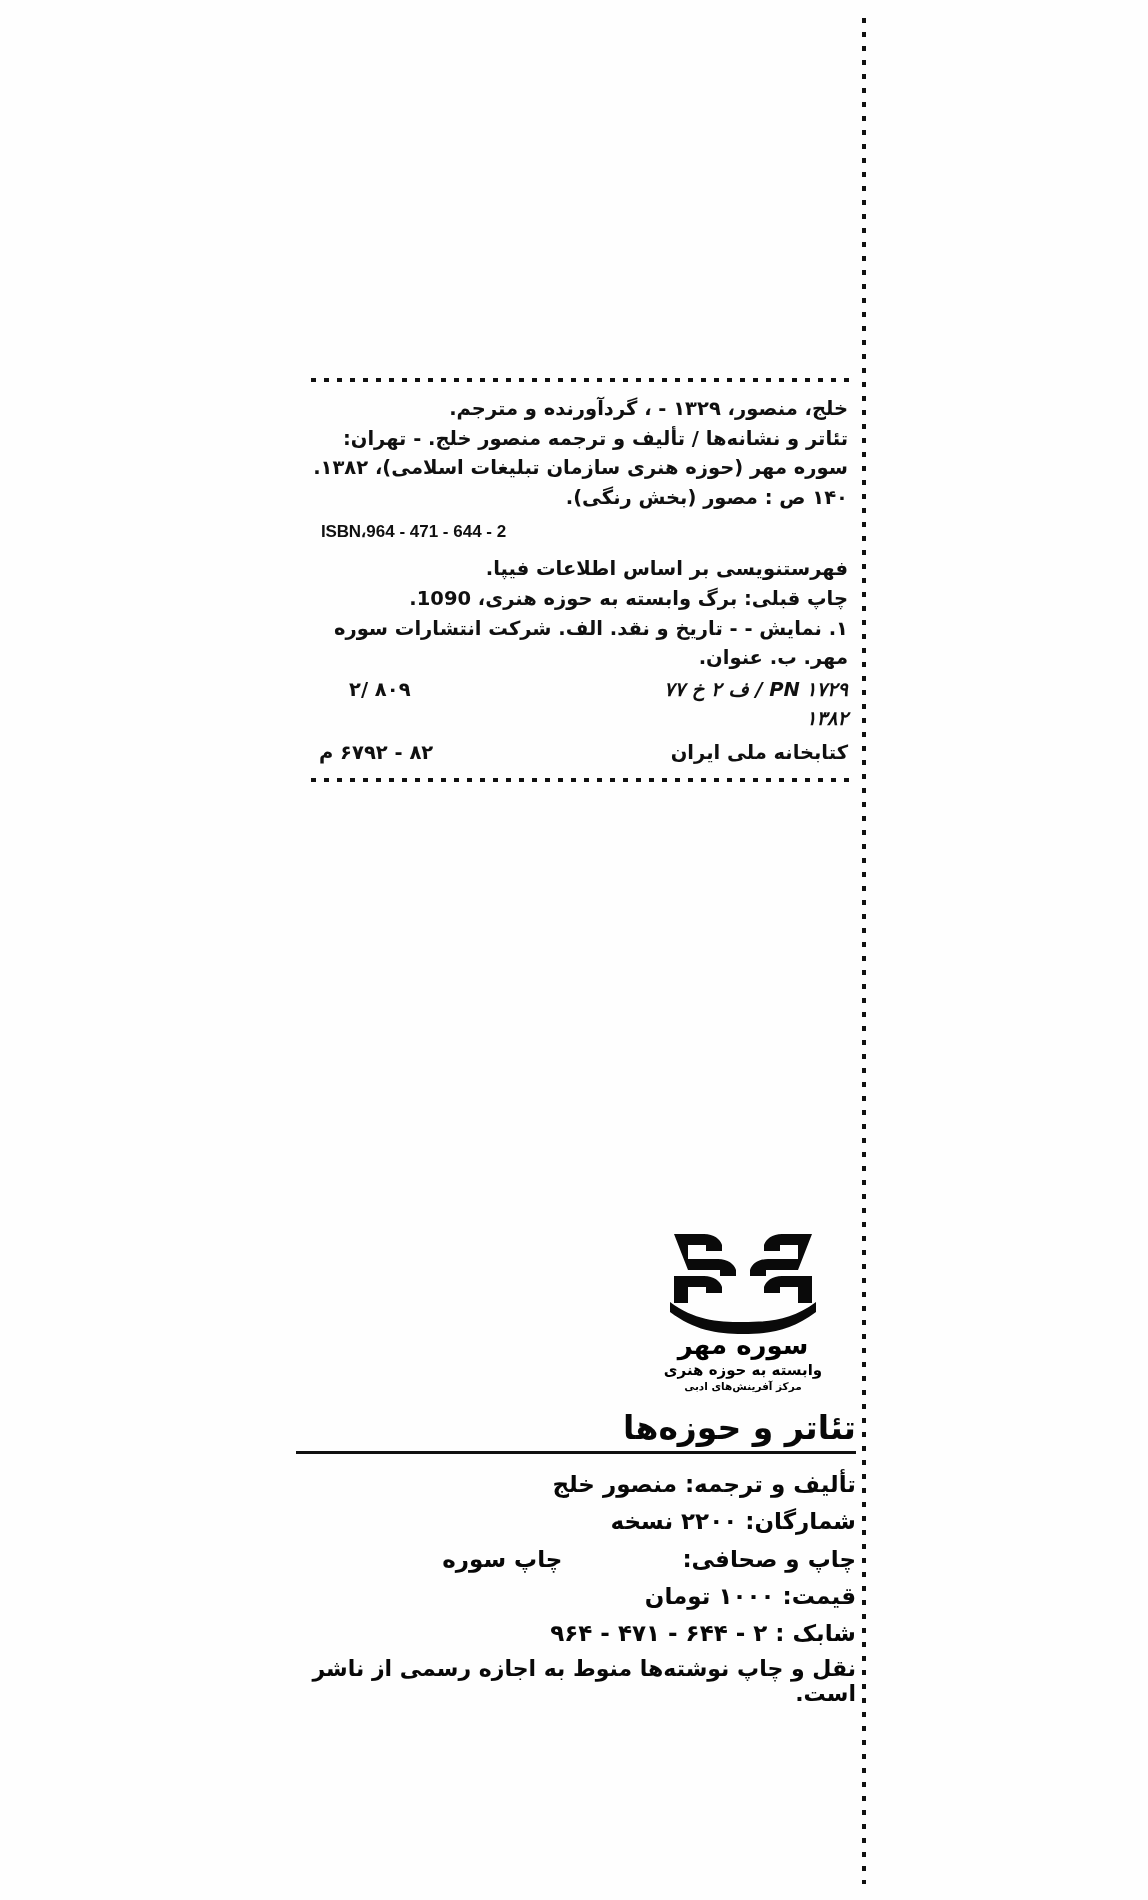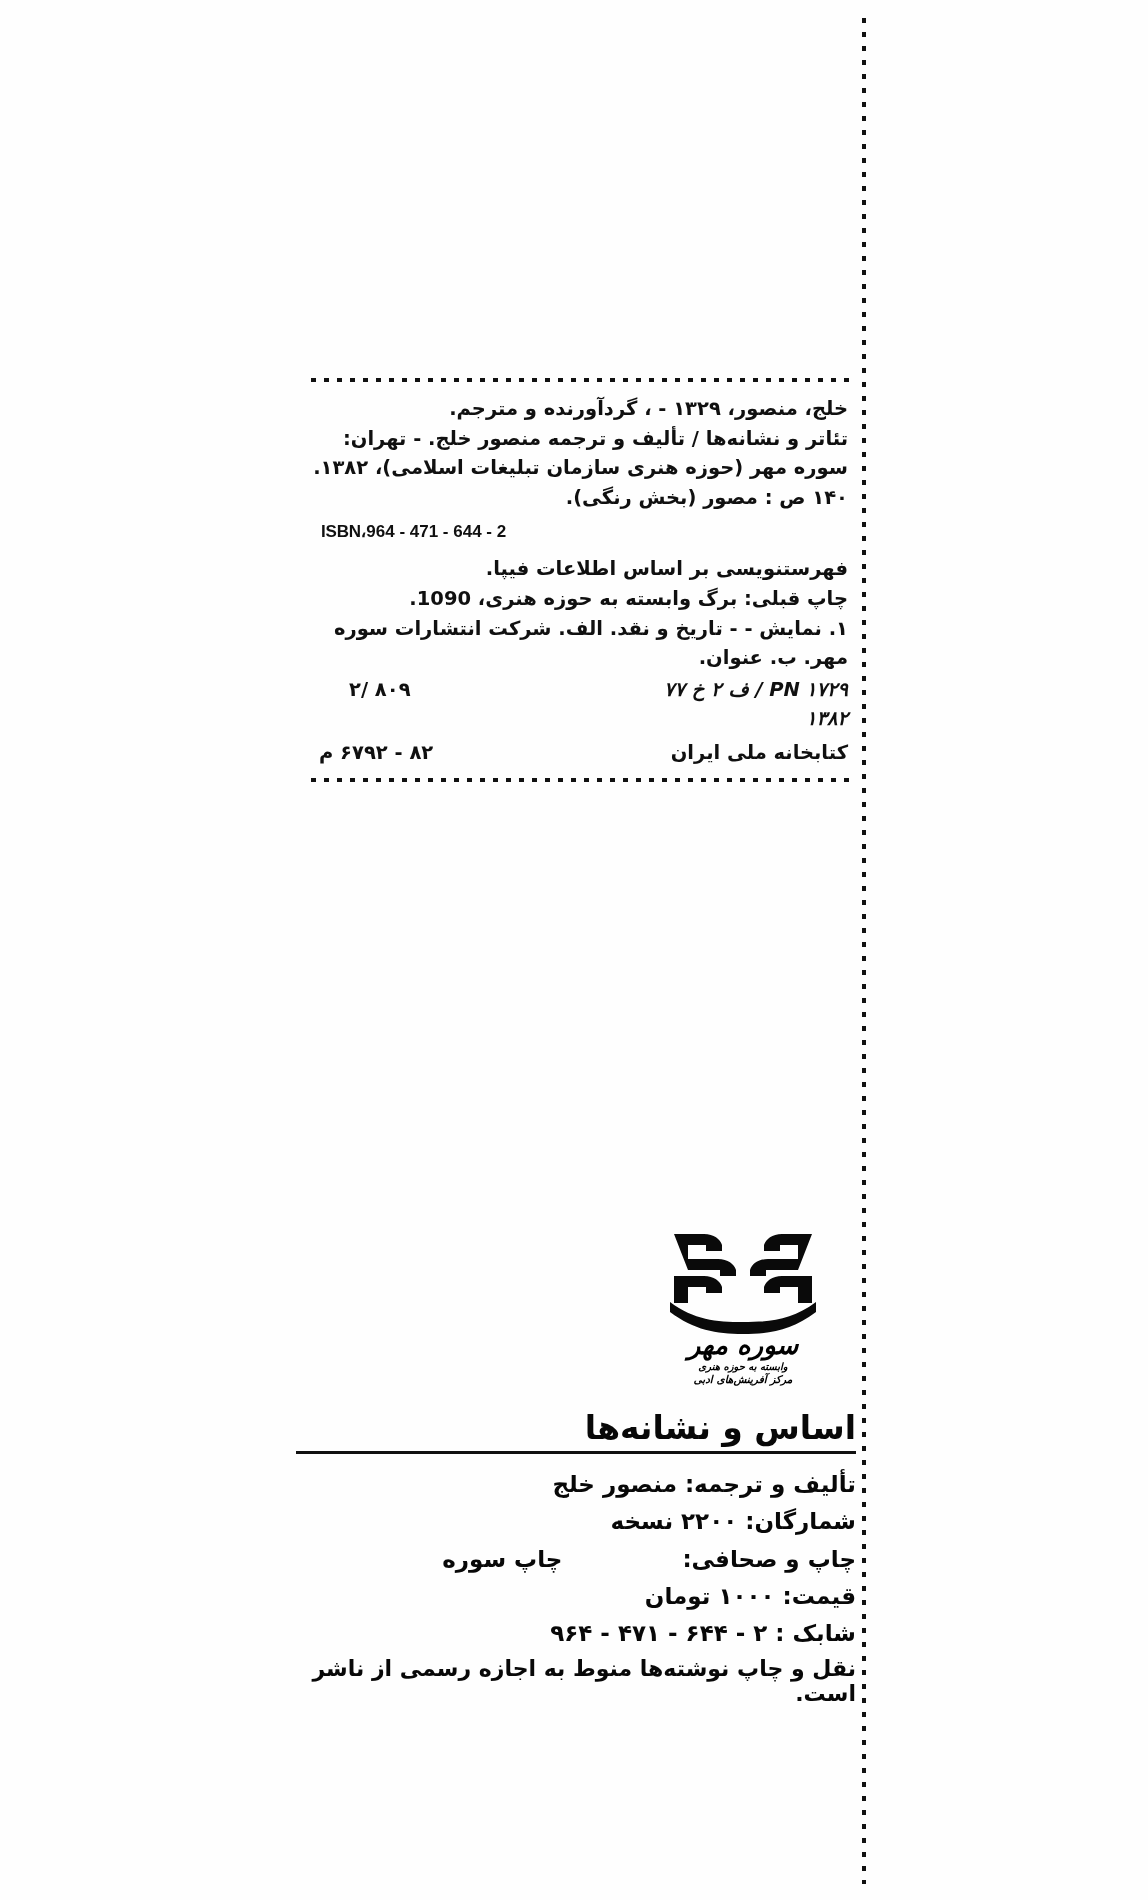"سوره مهر" .logo-wrap { font-style: italic -> none }
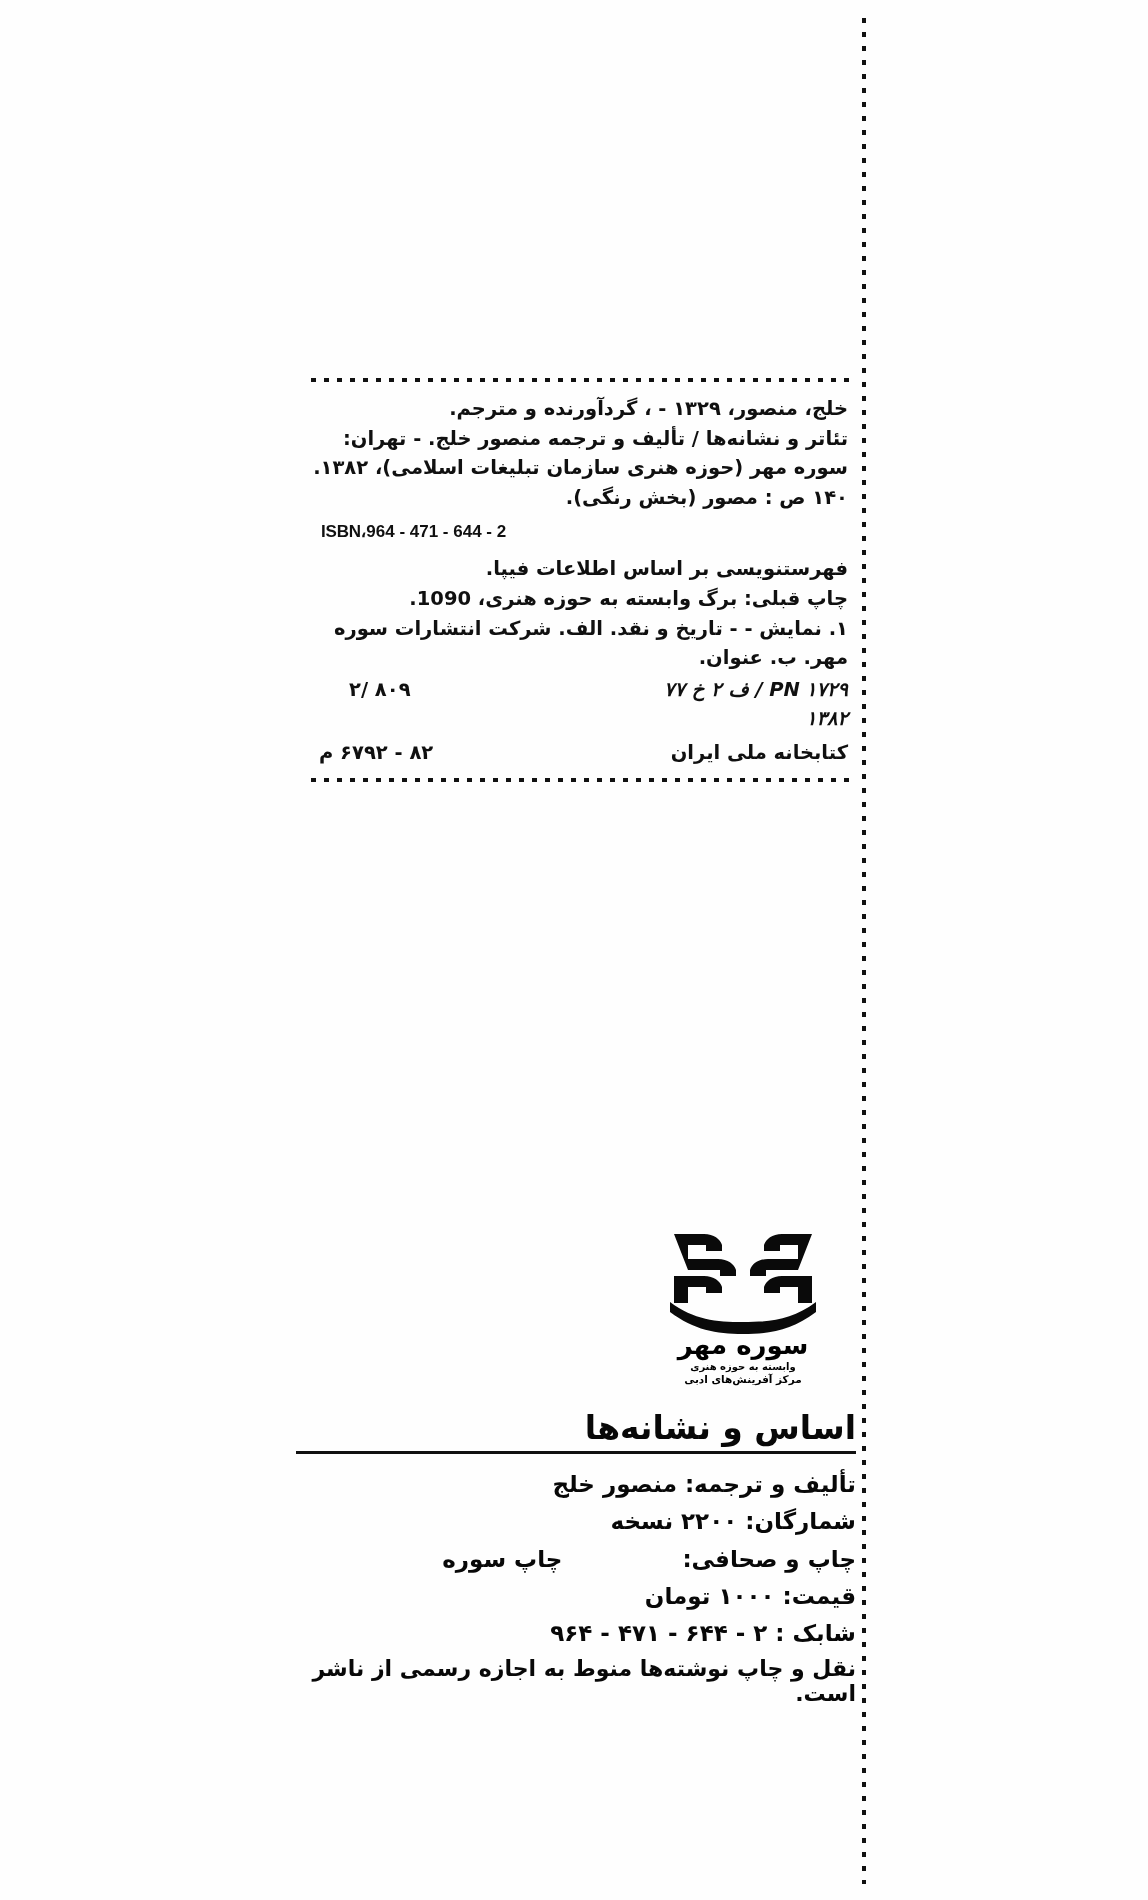"وابسته به حوزه هنری" .logo-sub1 { font-size: 10px -> 15px }
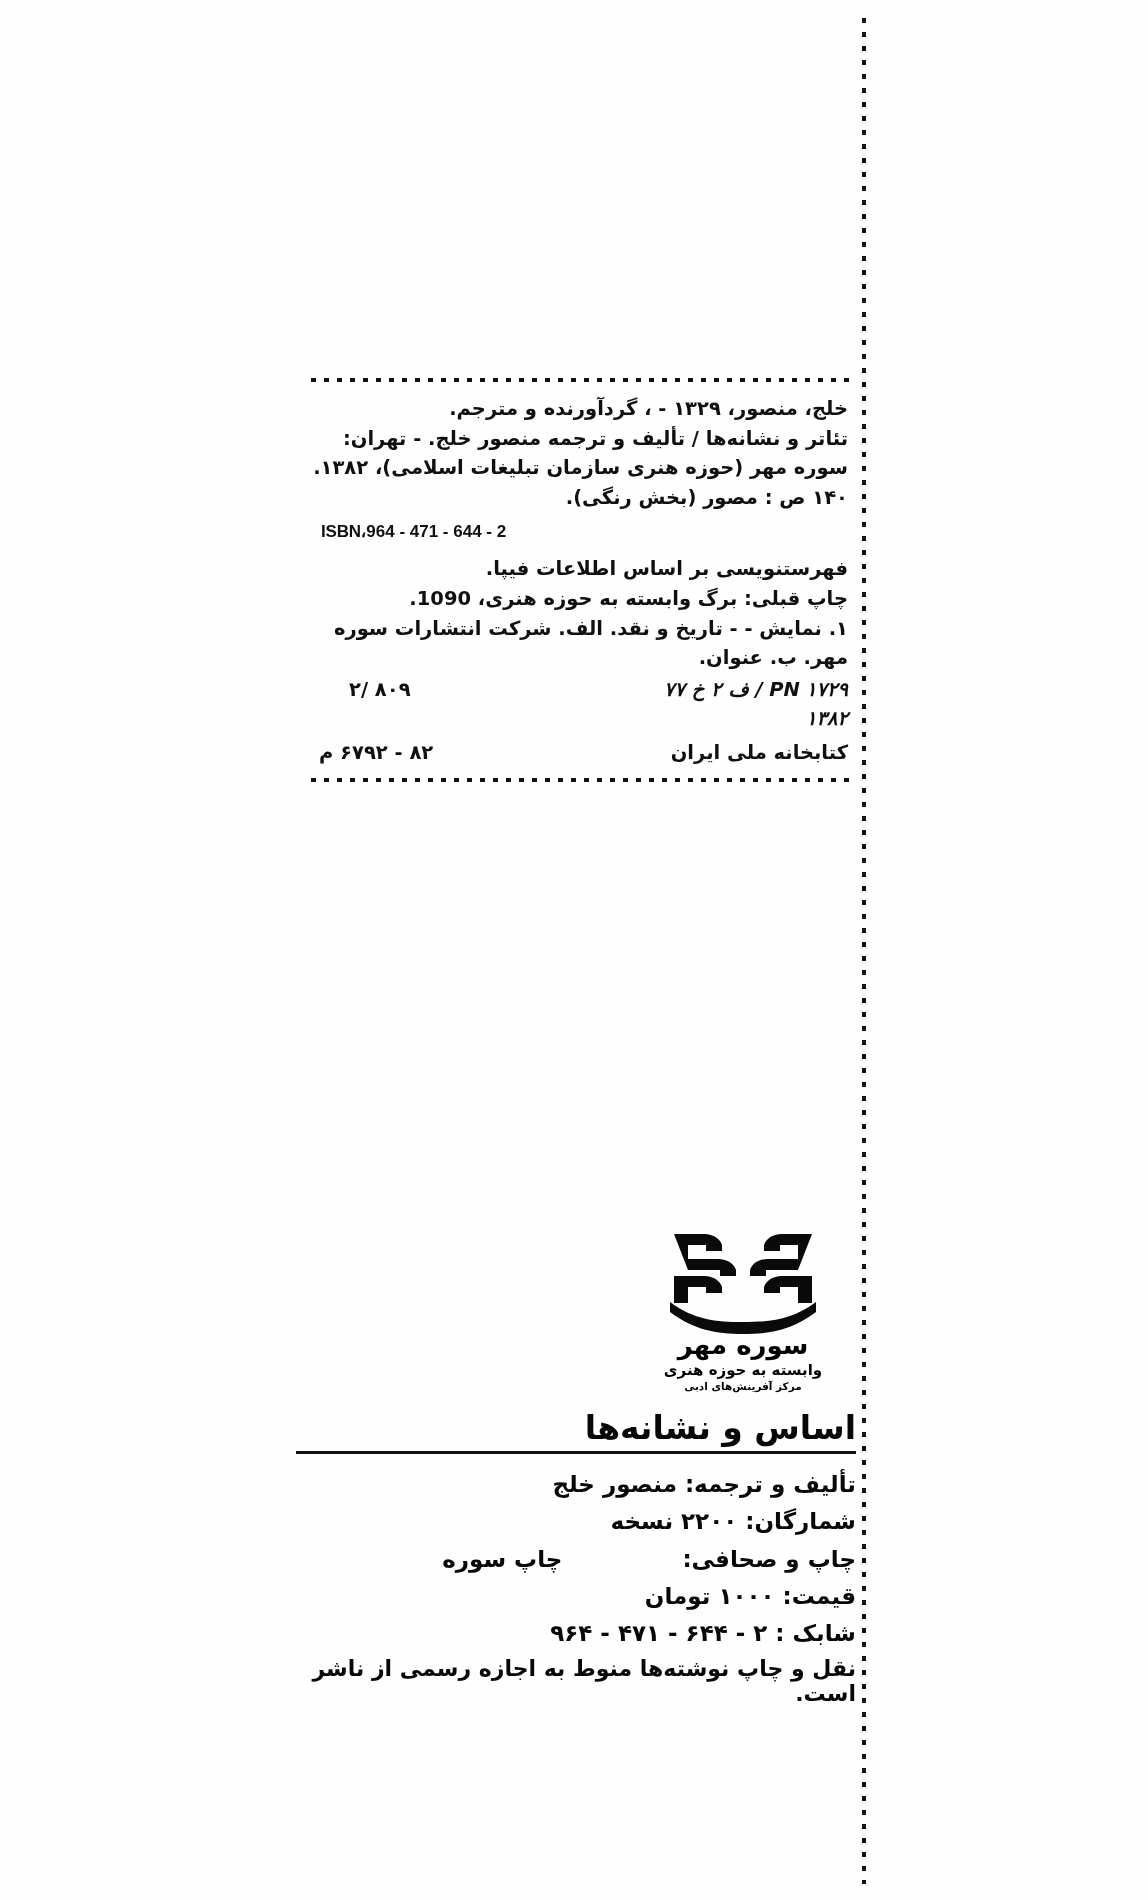"اساس و نشانه‌ها" div.title { text: اساس و نشانه -> تئاتر و حوزه }
